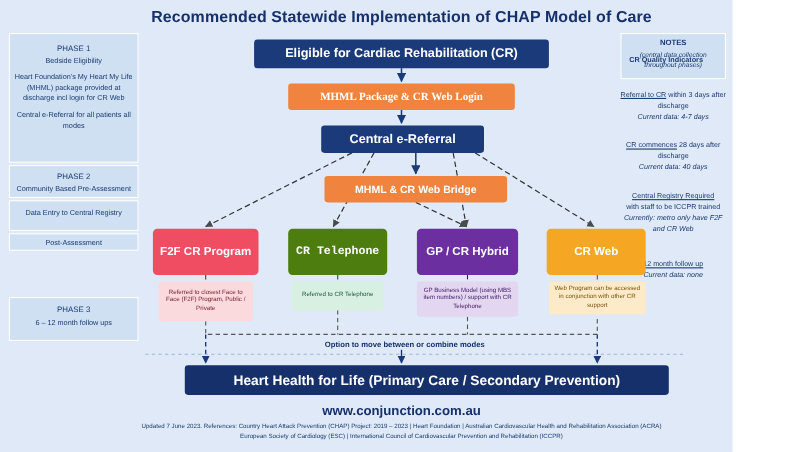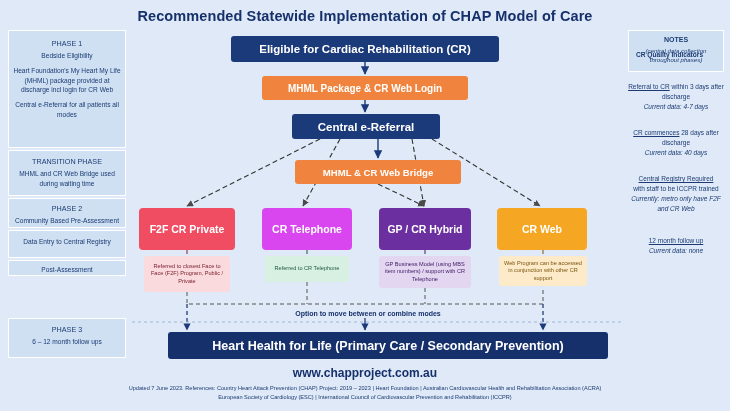"Recommended Statewide Implementation of" #page { width: 730px -> 666px }
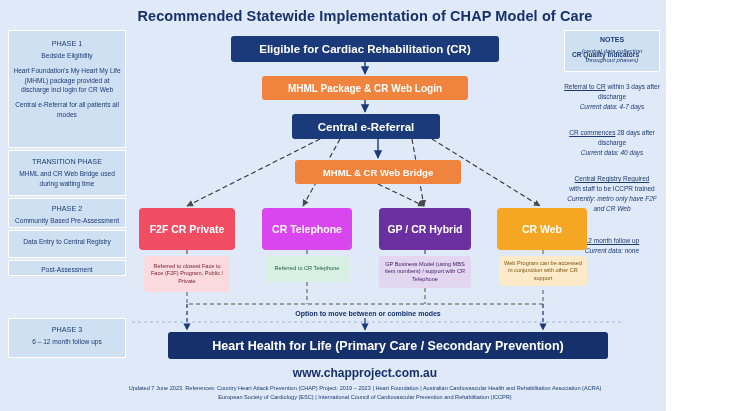"MHML Package & CR Web" .n-mhml { font-family: none -> Liberation Serif, serif }
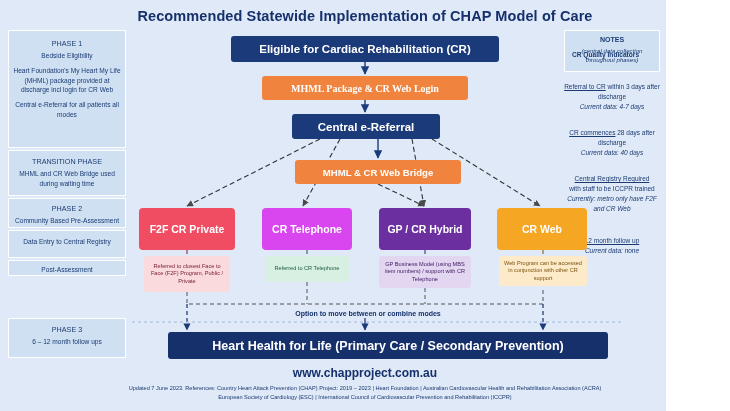"TRANSITION PHASE" div.phase-box { html: <div> <span>TRANSITION PHASE</span> <span>MHML and CR Web Bridge used during waiting time</span> </div> -> none }
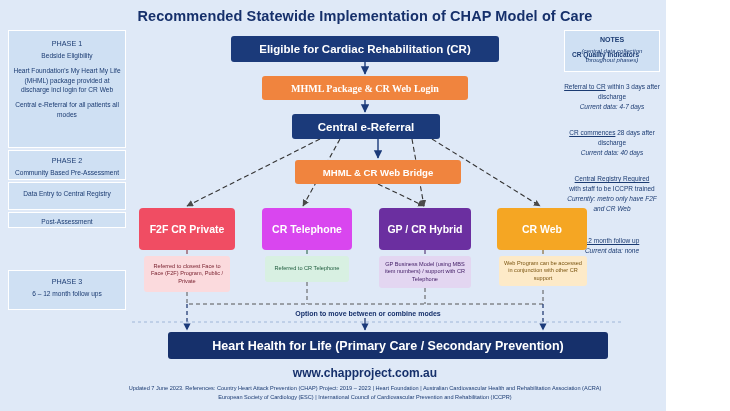"F2F CR Private" div.mode { text: Private -> Program }
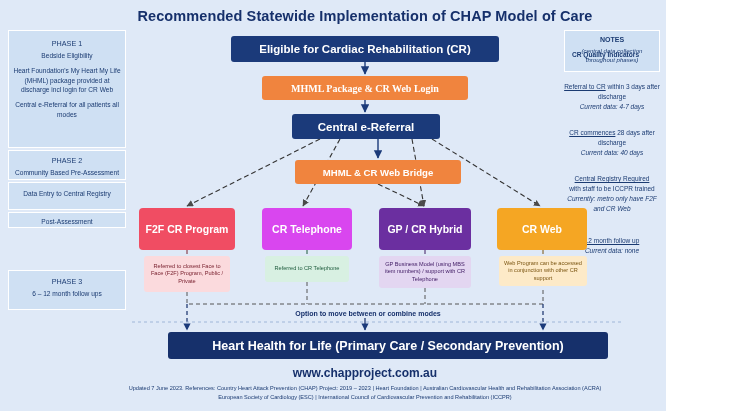"CR Telephone" .m-tel { background: #d946ef -> #4d7c0f; font-family: none -> Liberation Mono, monospace }
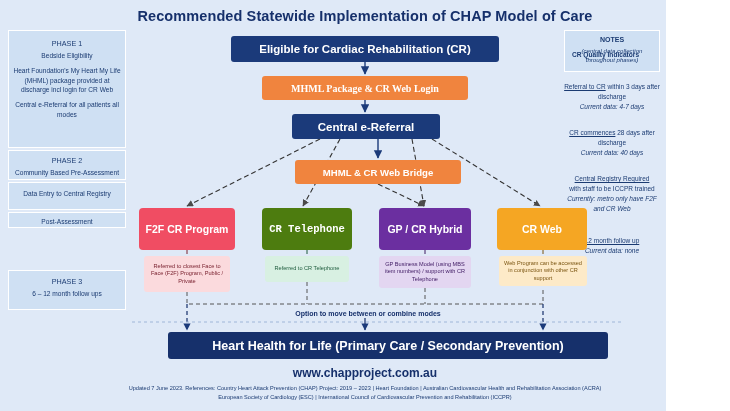"www.chapproject.com.au" div.site { text: www.chapproject.com.au -> www.conjunction.com.au }
